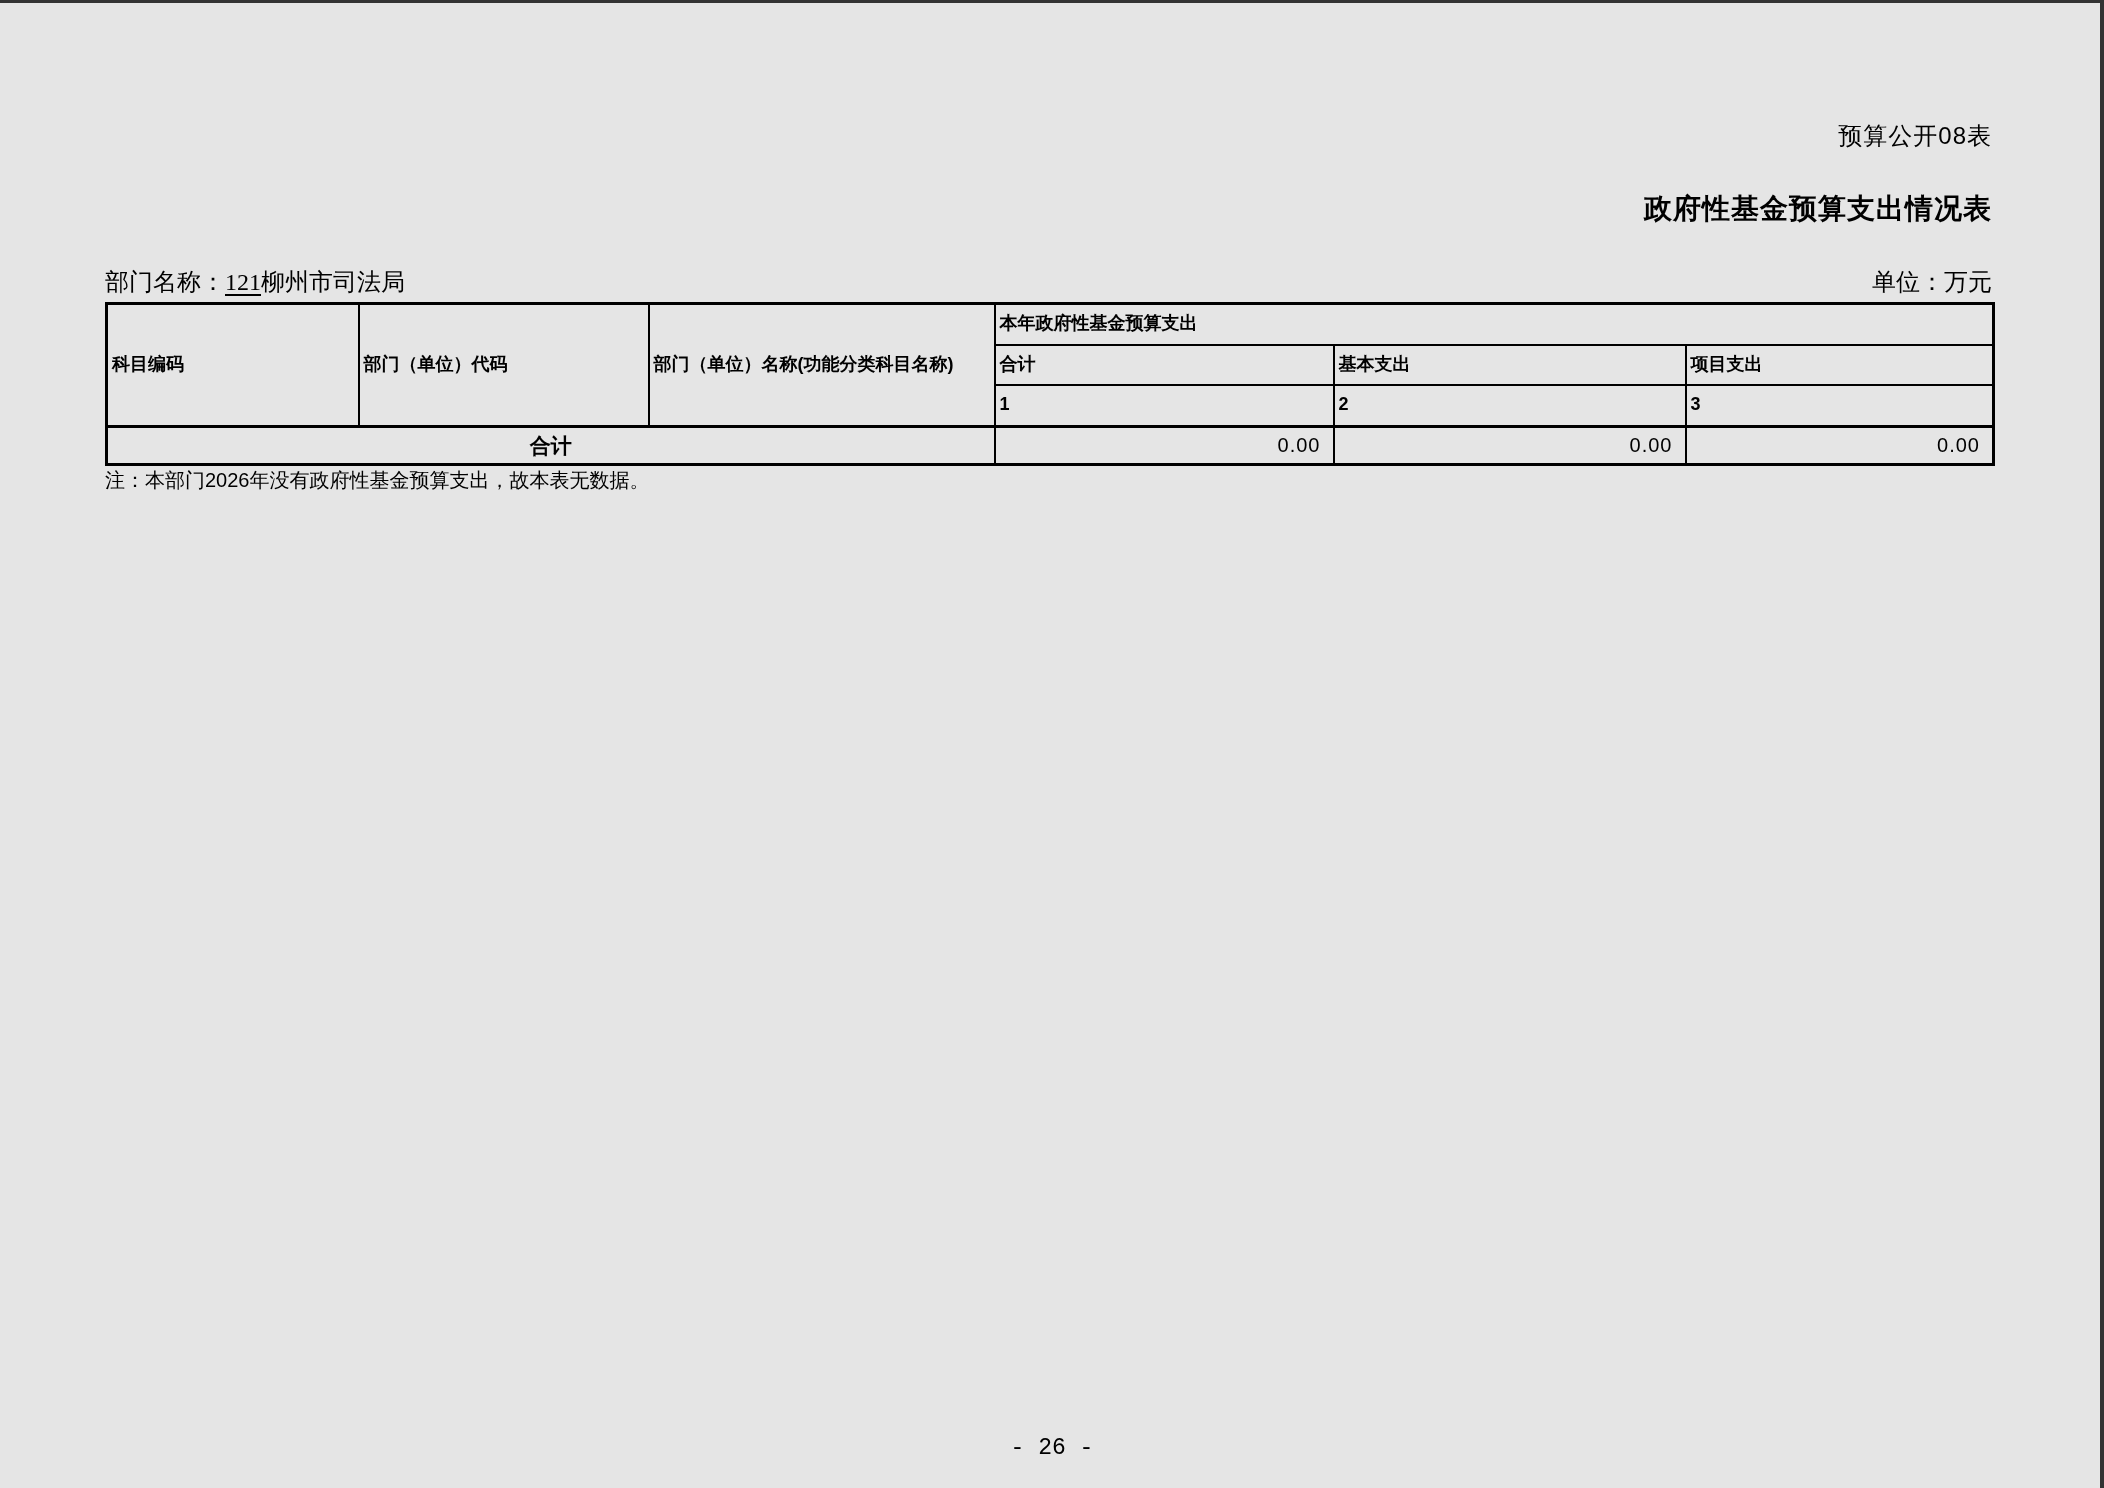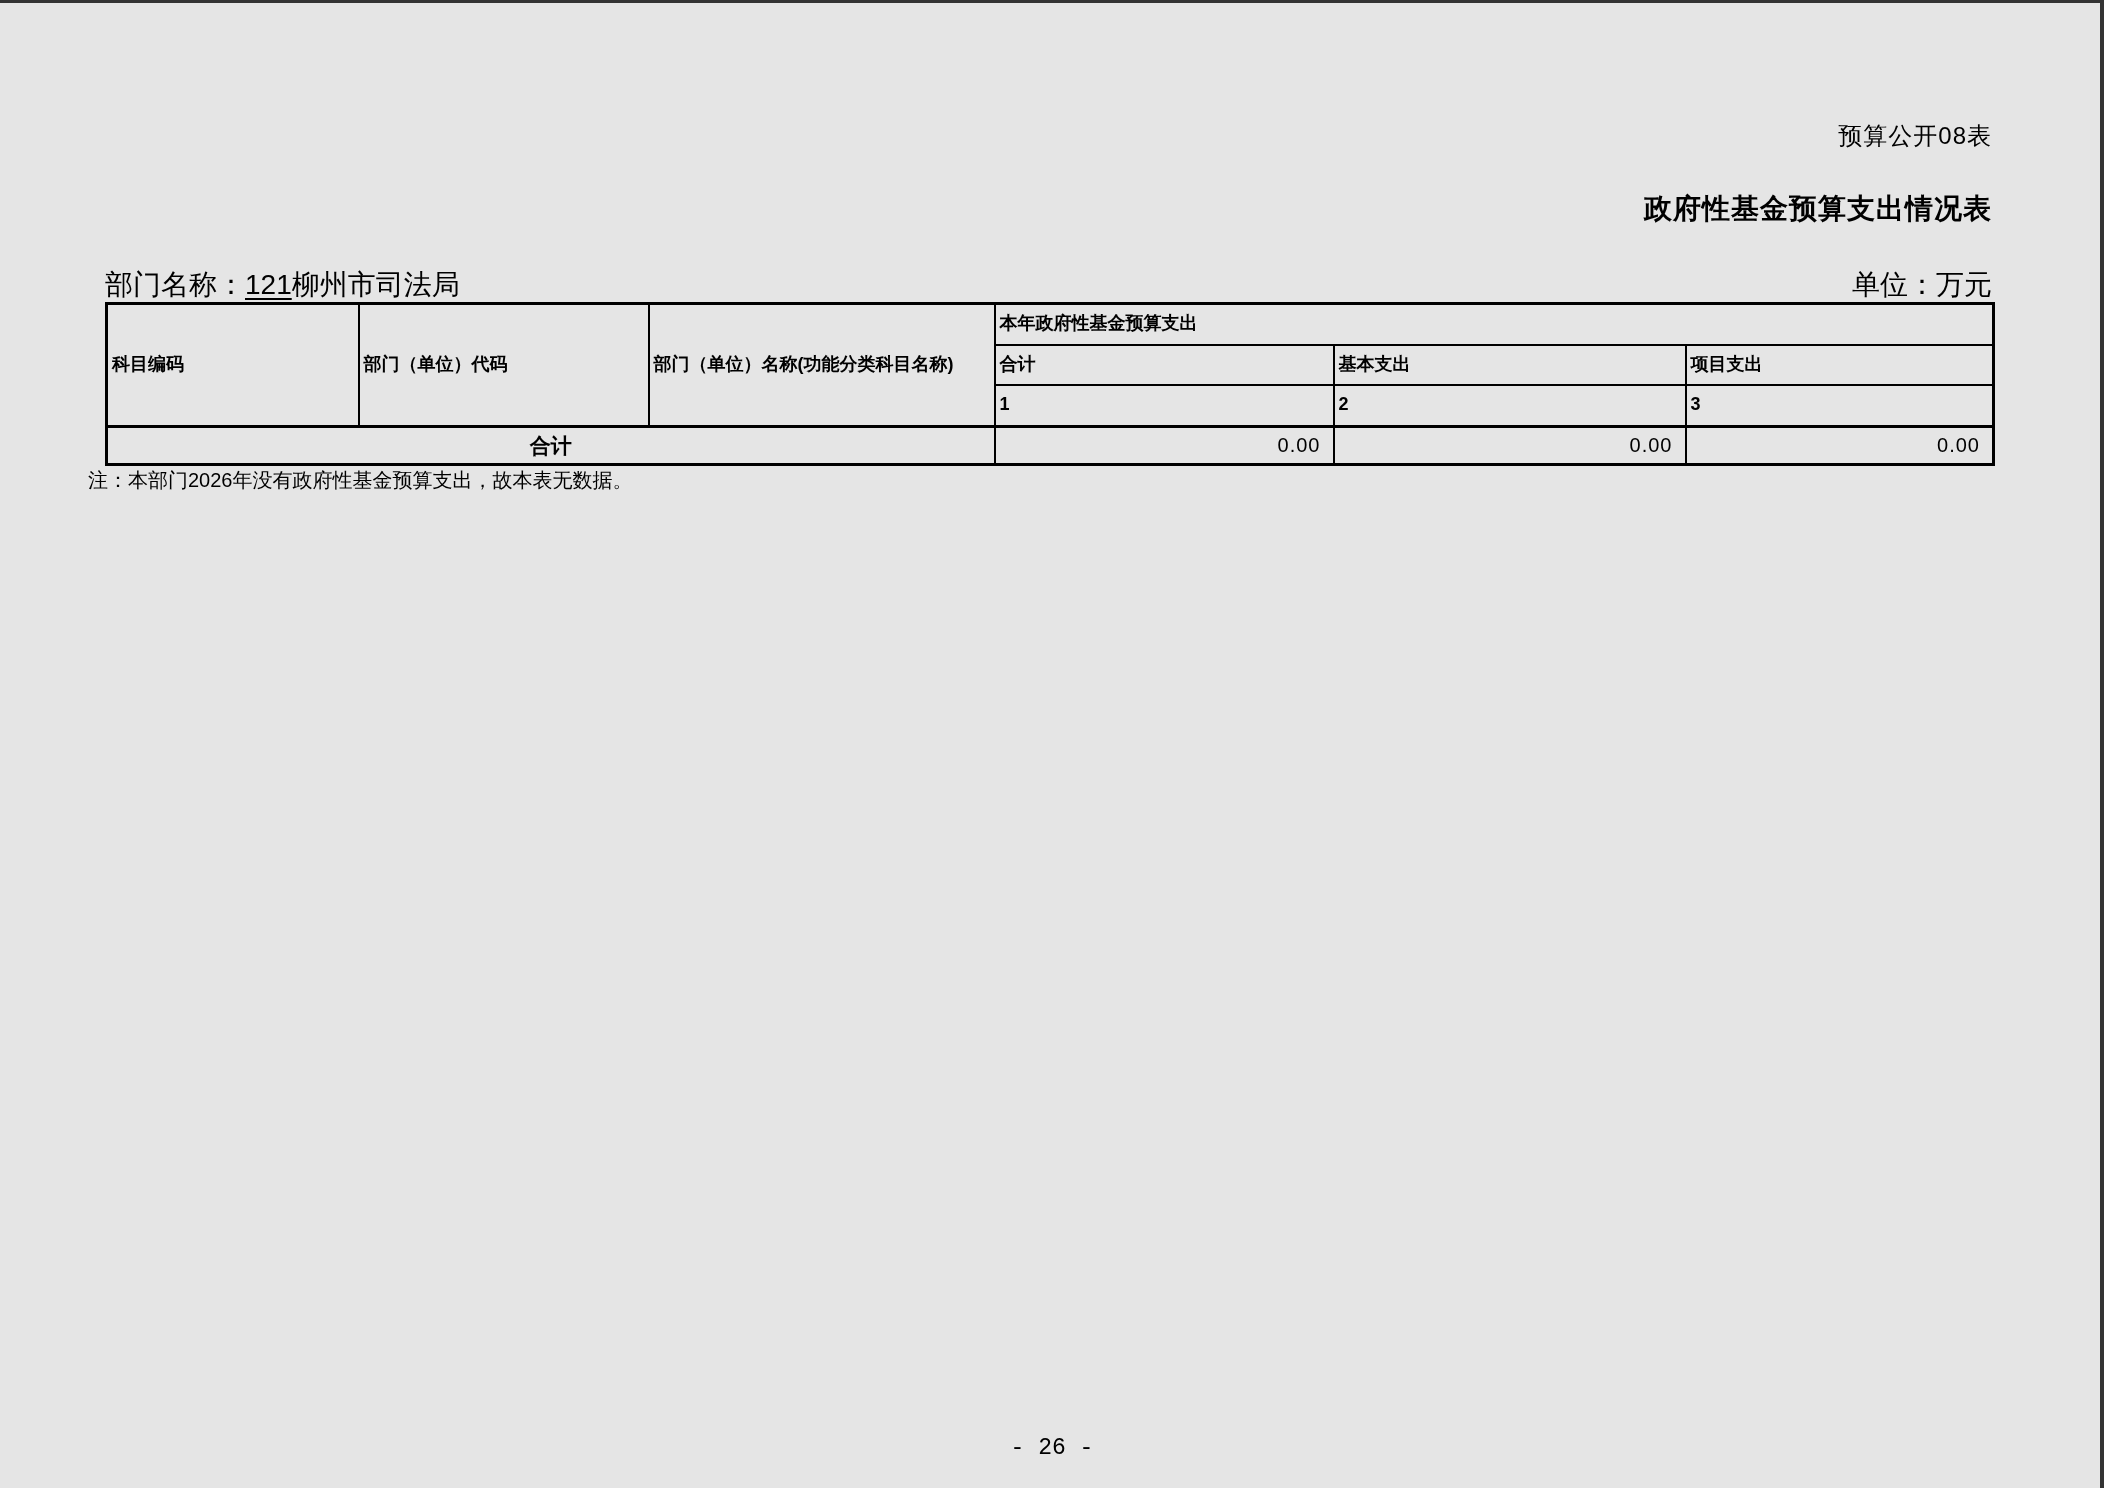"部门名称：121柳州市司法局" .meta-row { font-family: none -> Liberation Serif, serif; font-size: 28px -> 24px }
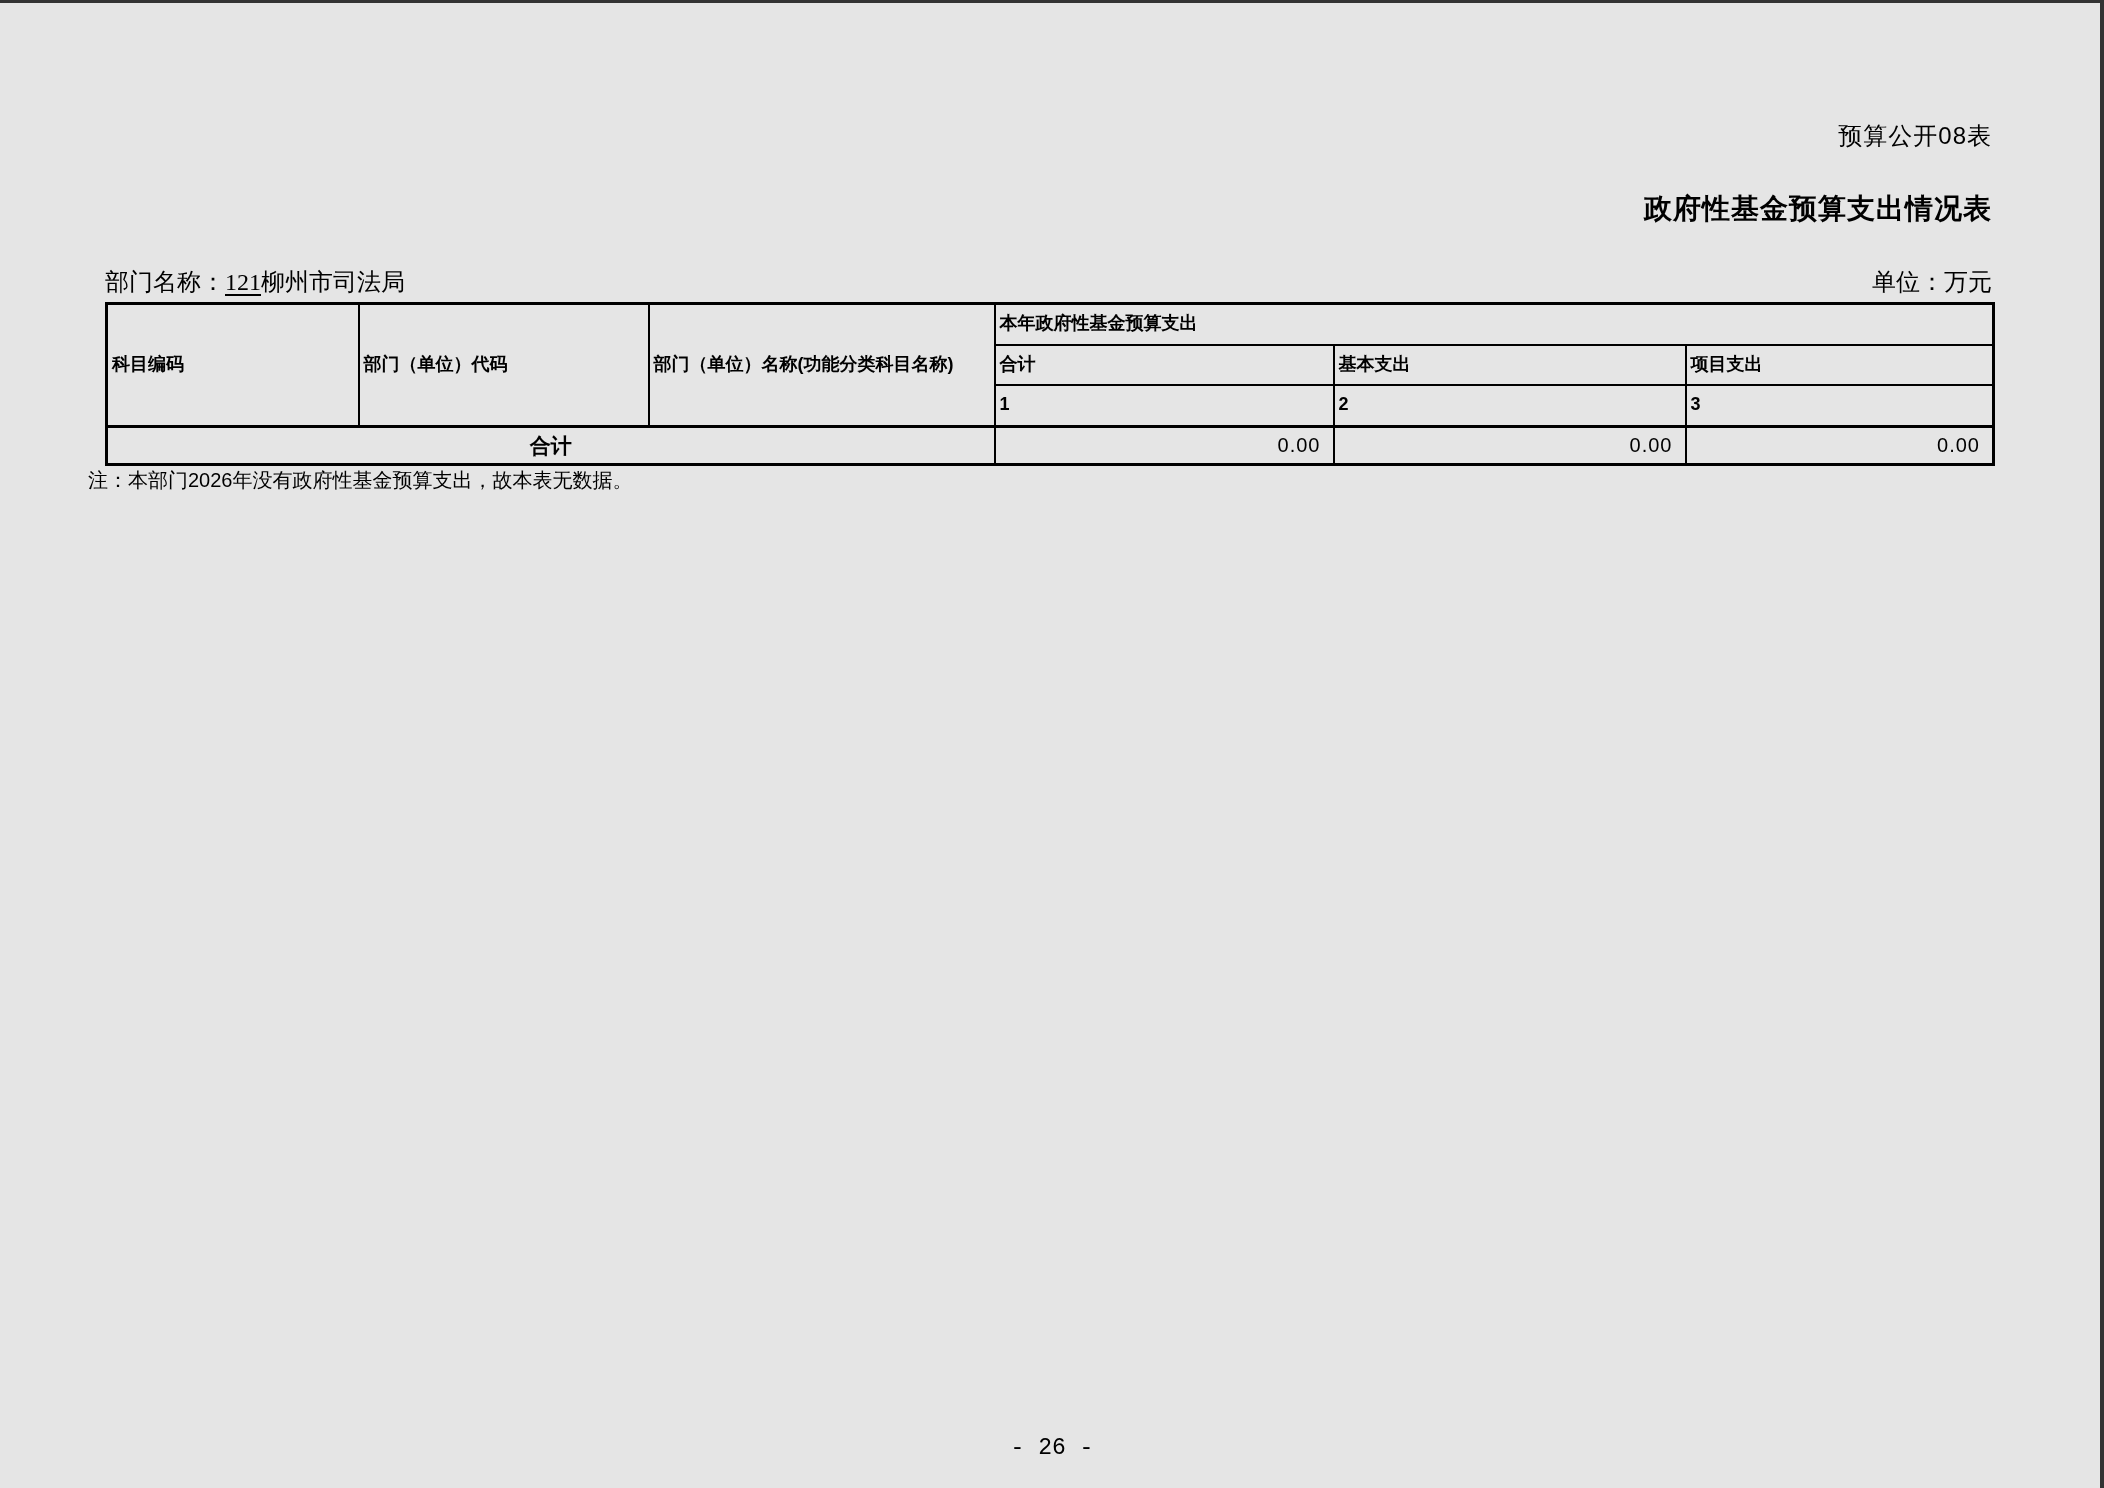"注：本部门2026年没有政府性基金预算支出，故本表无数据。" .note-line { left: 88px -> 105px }
